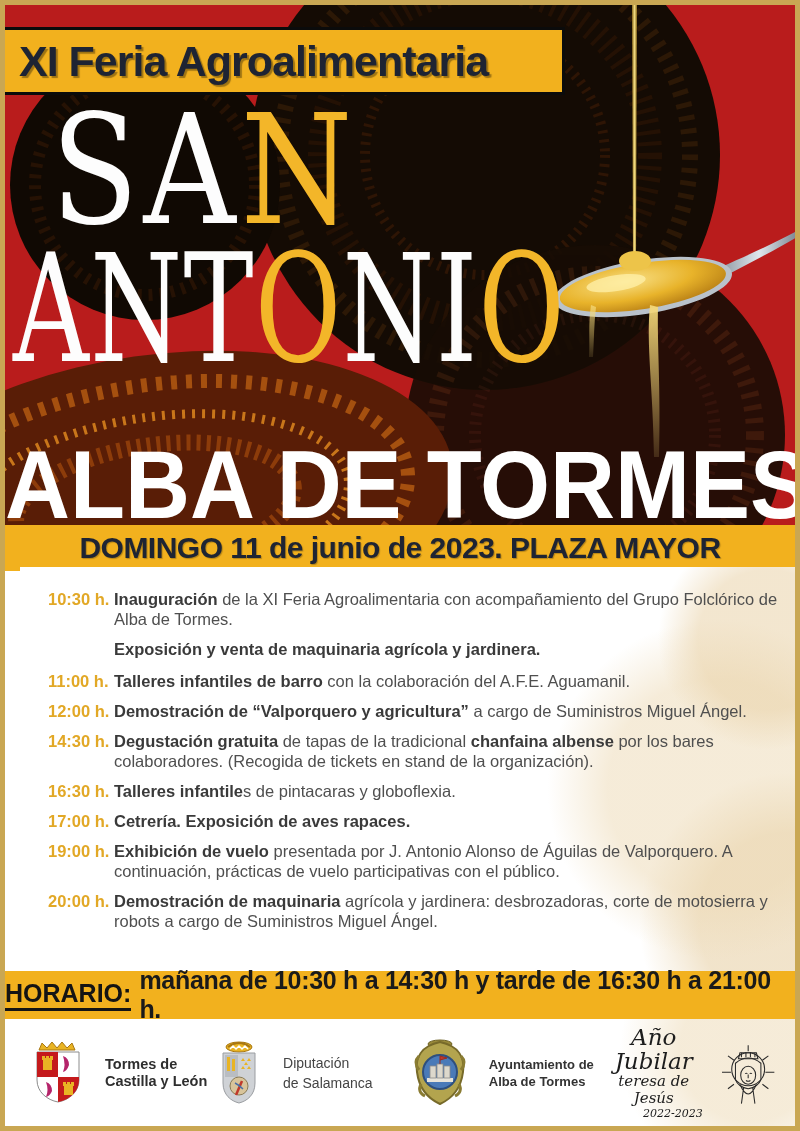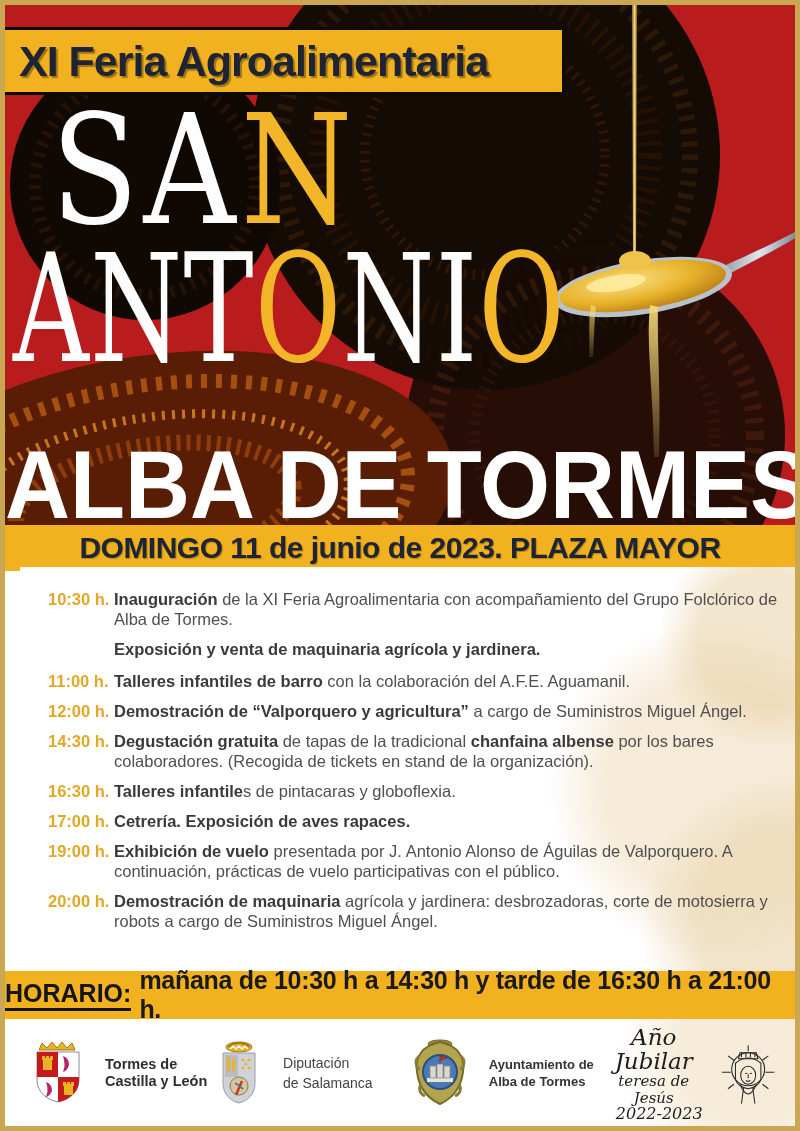"2022-2023" .logo4 .cap .line:nth-child(3) { font-size: 16px -> 11px }
